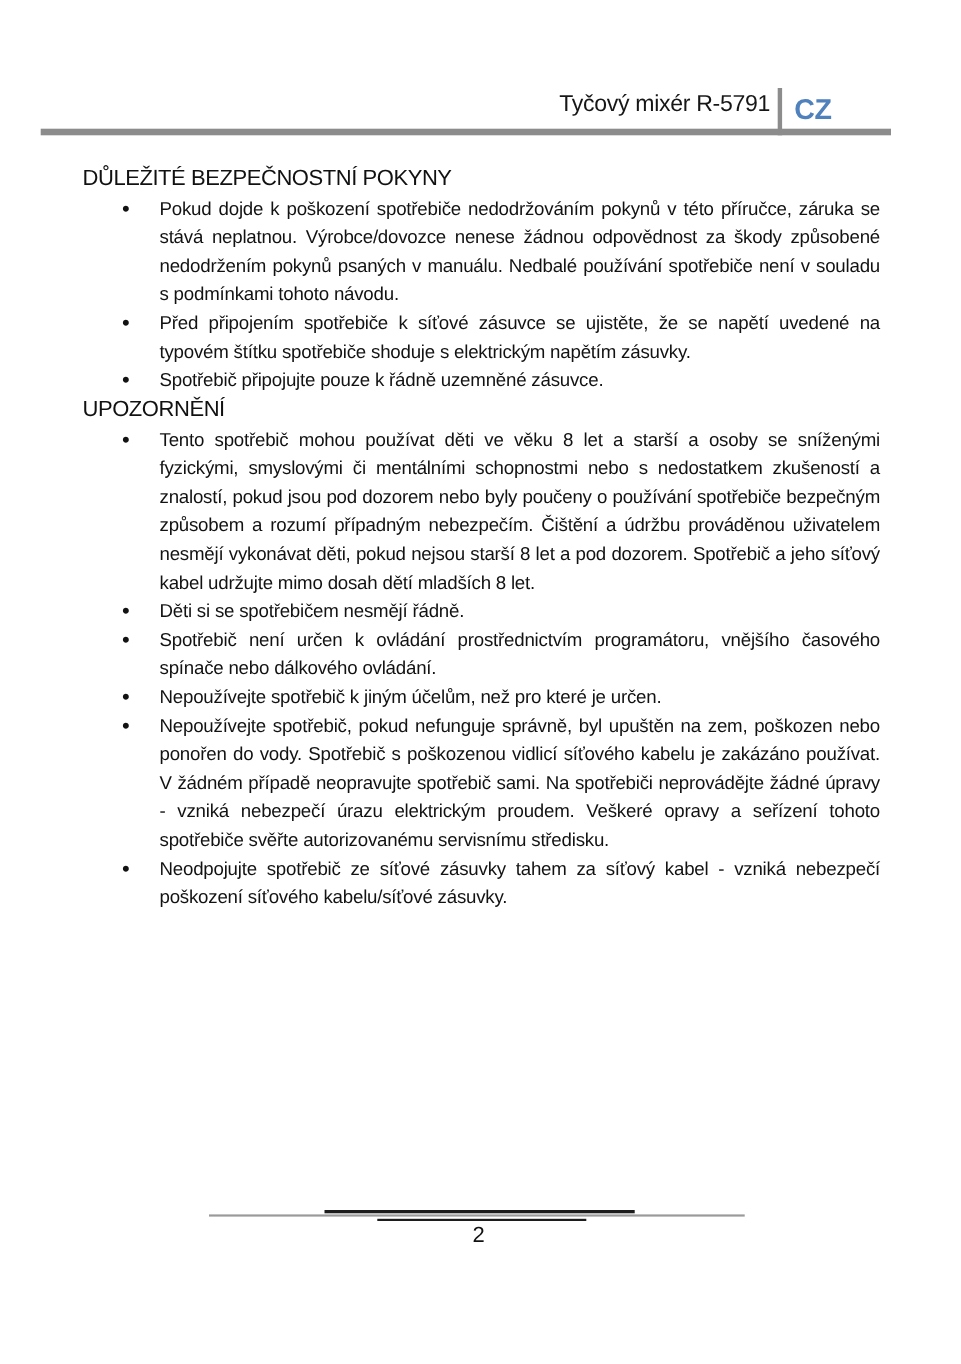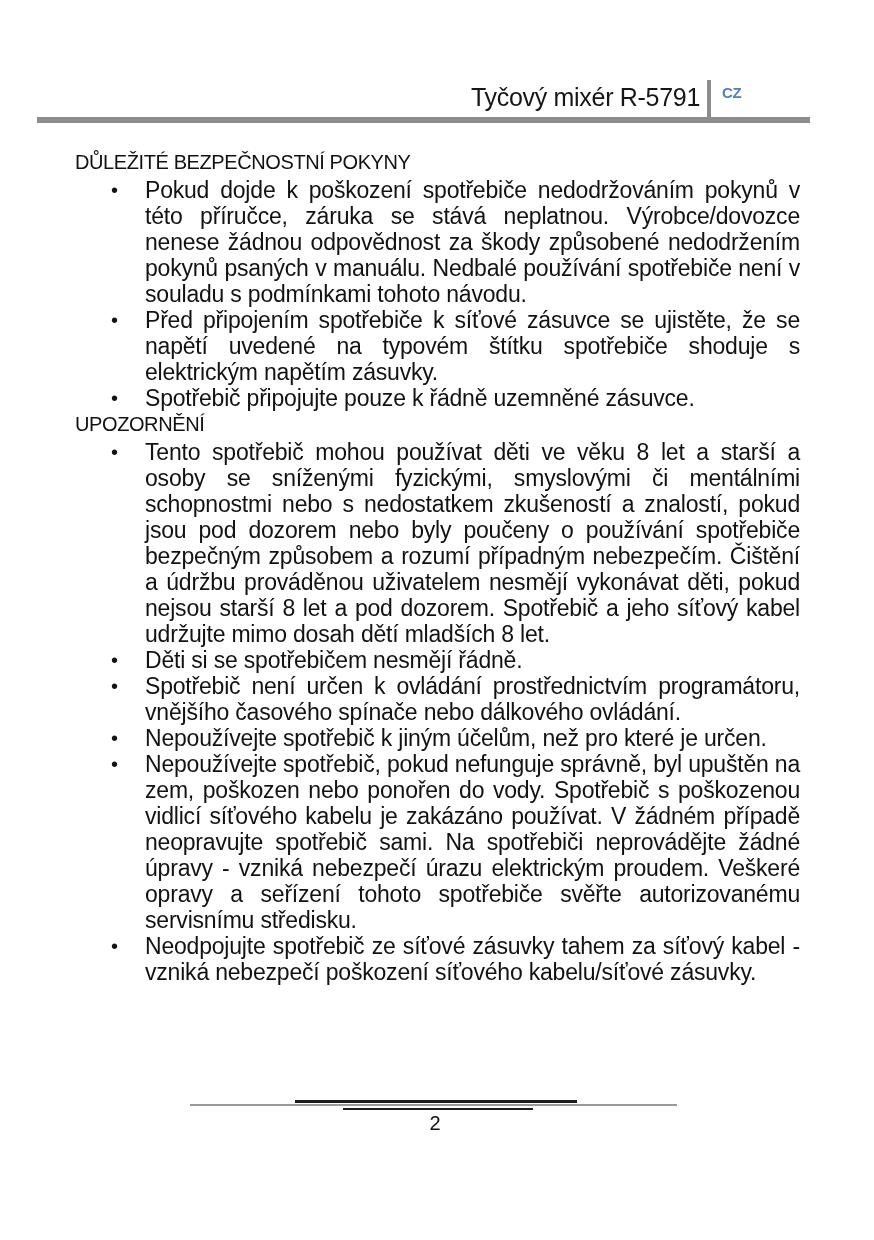"Tyčový mixér R-5791" .header-title { font-size: 25px -> 21px }
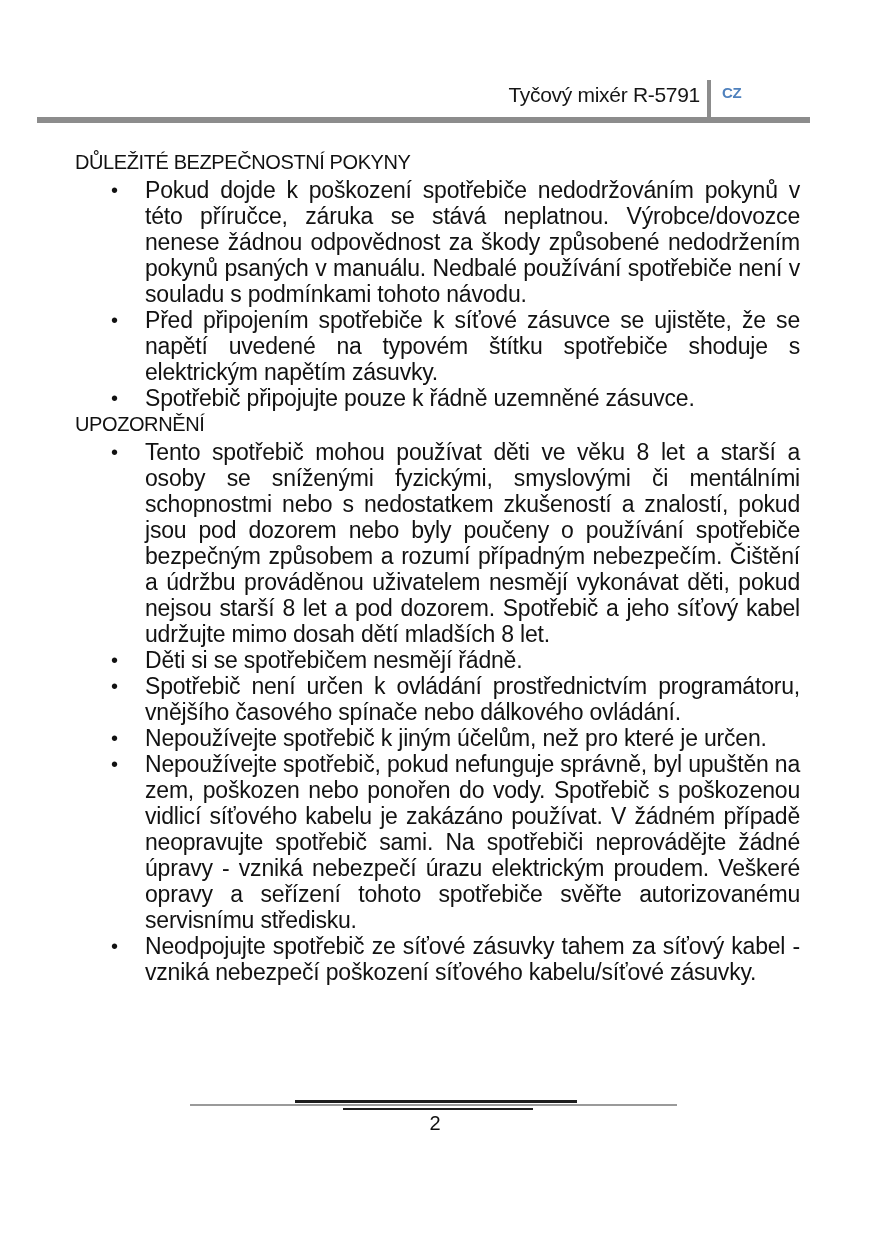"CZ" .header-lang { font-size: 15px -> 26px }
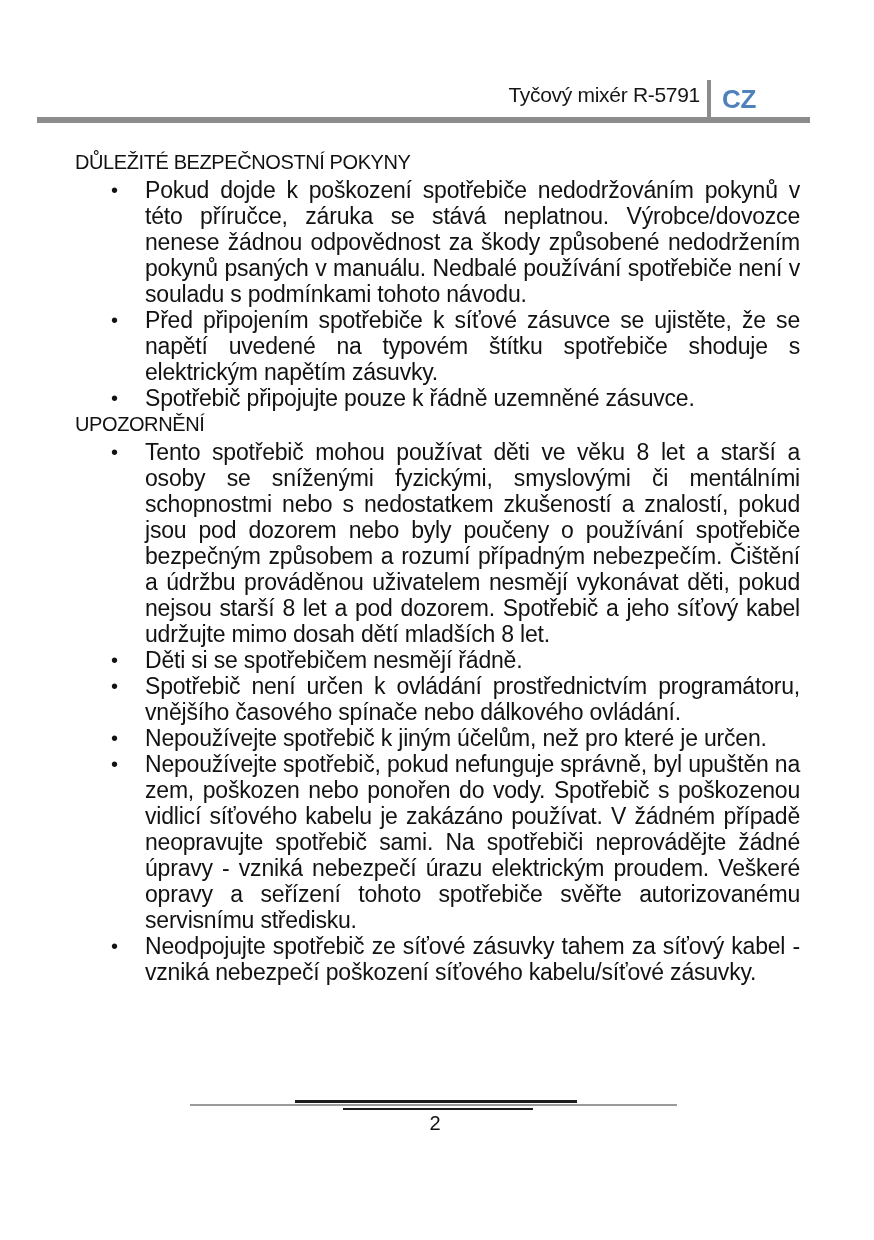"Pokud dojde k poškození spotřebiče" ul.bullets li { font-size: 23px -> 17px }
